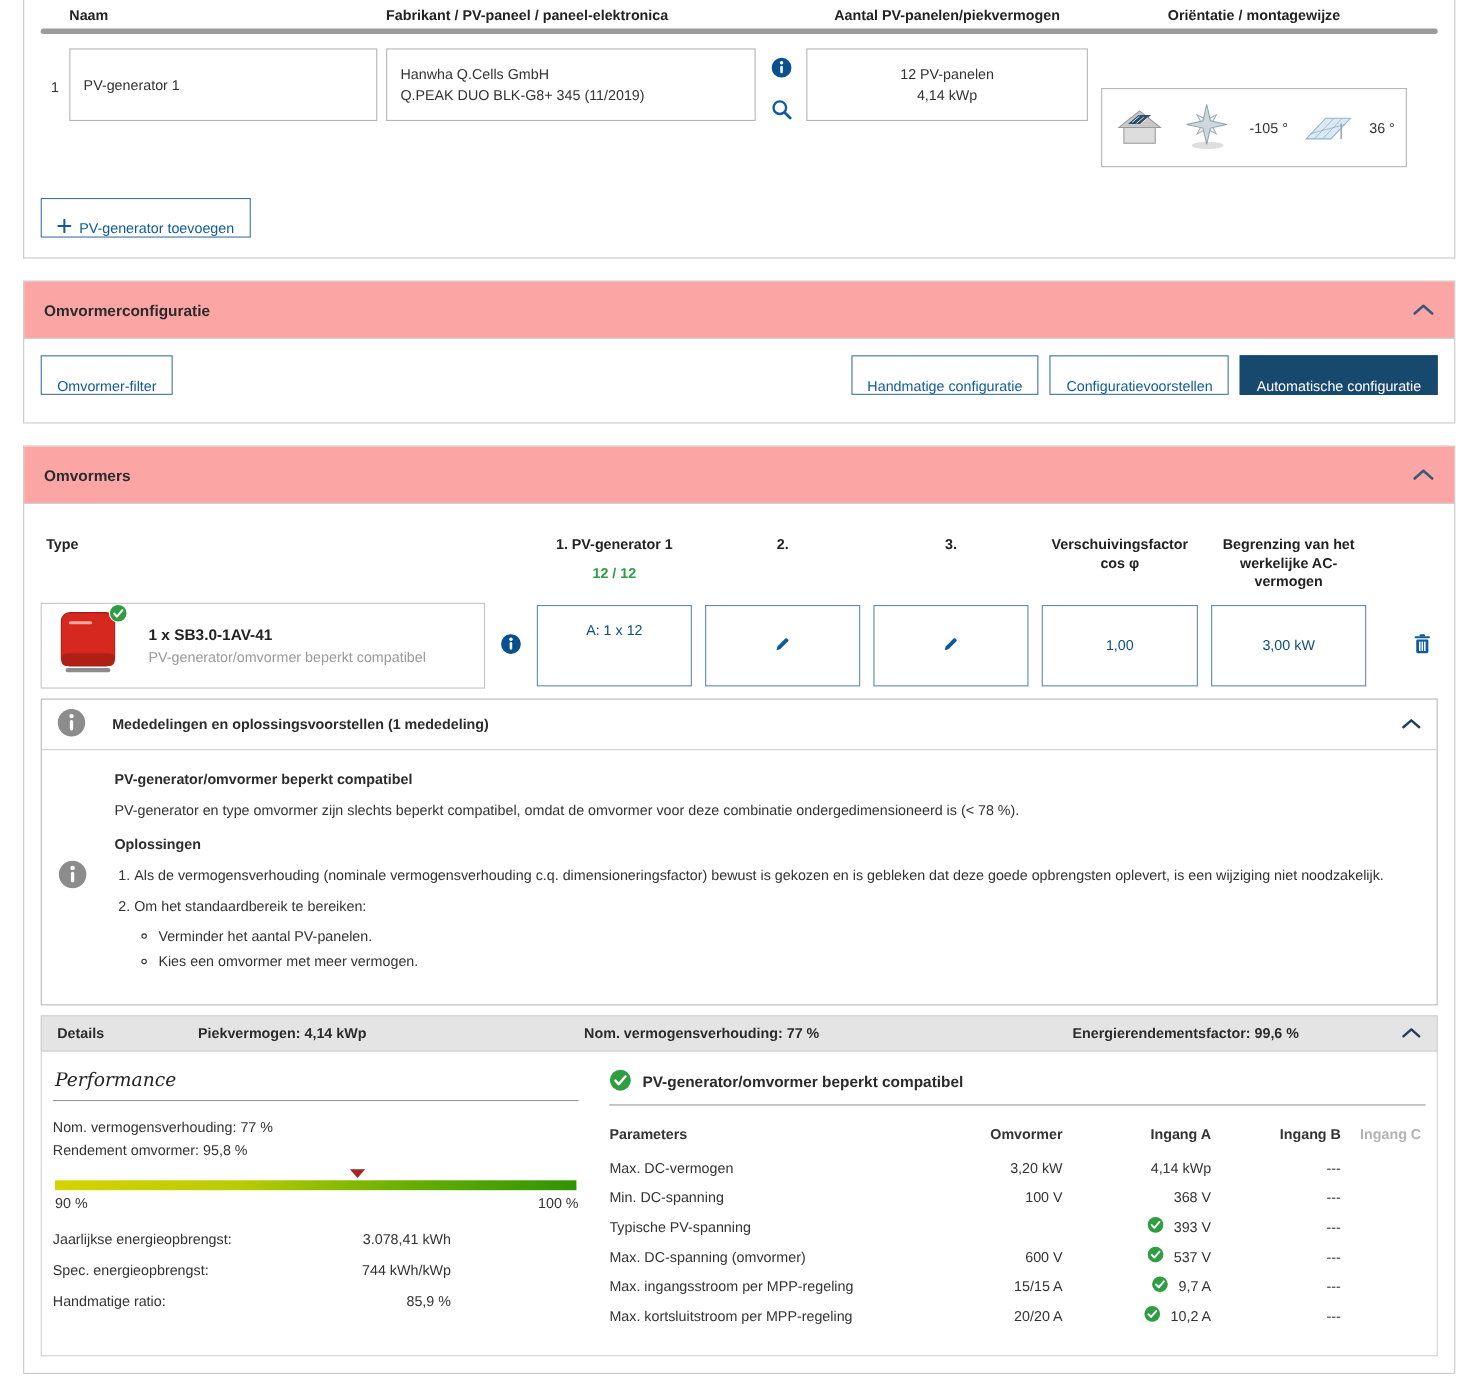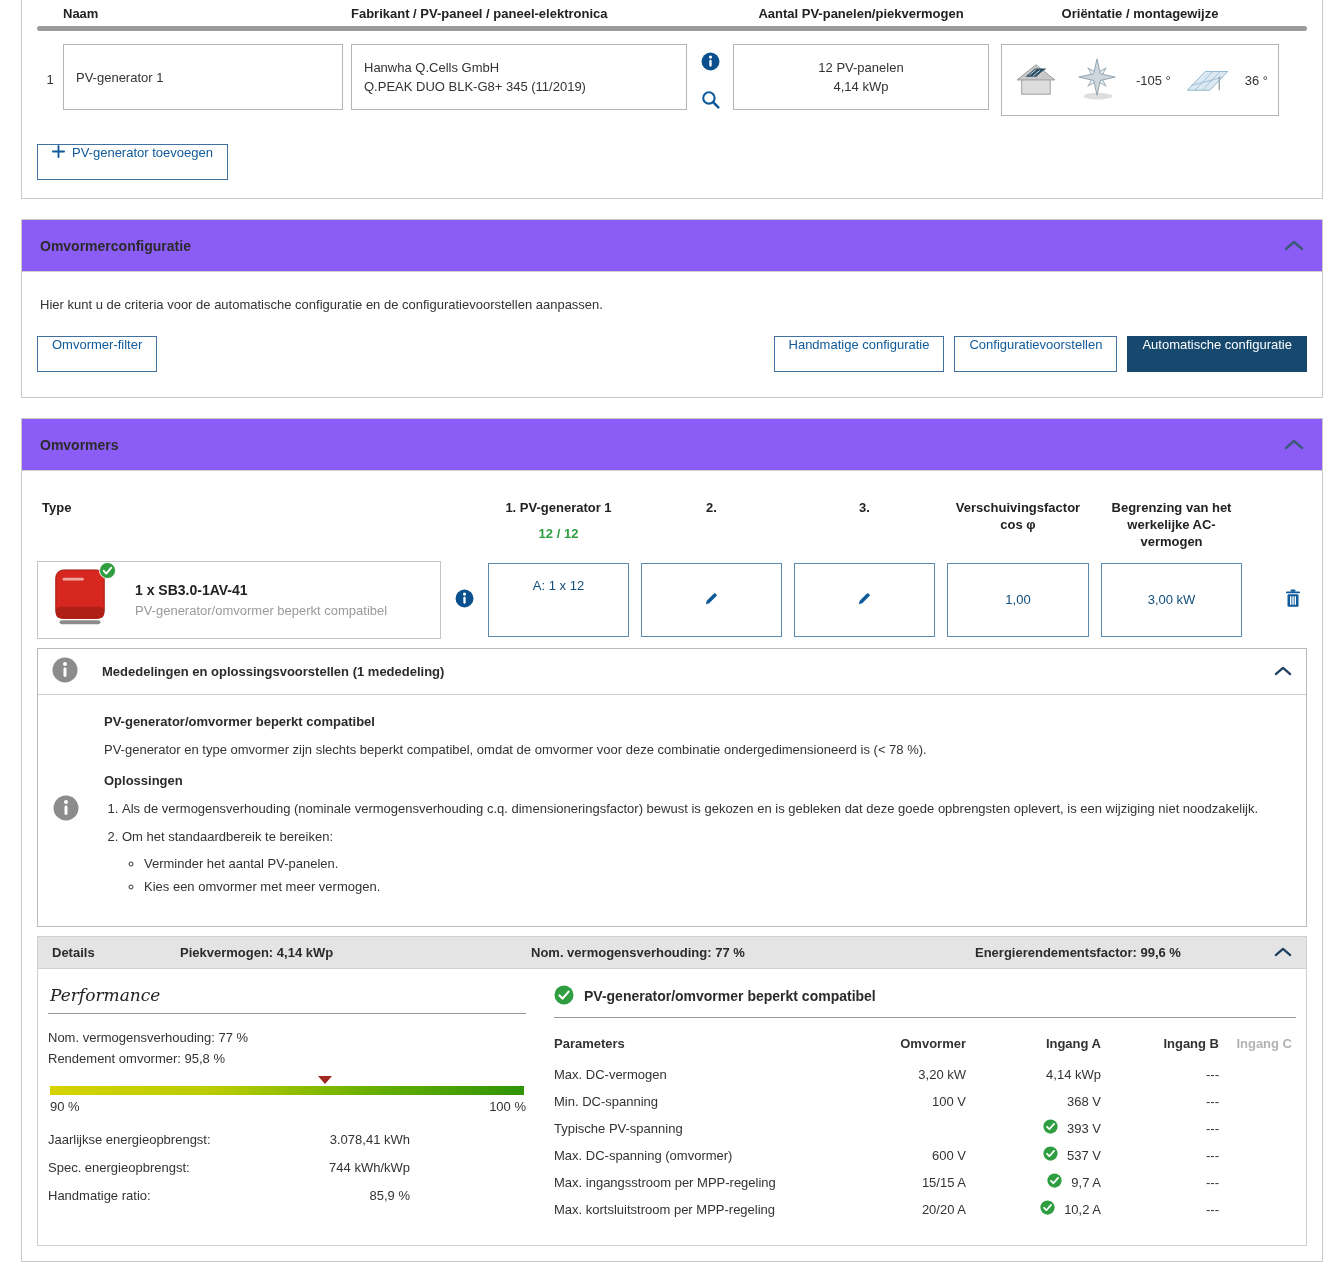"-105 °" .orientation-box { margin-top: none -> 36px }
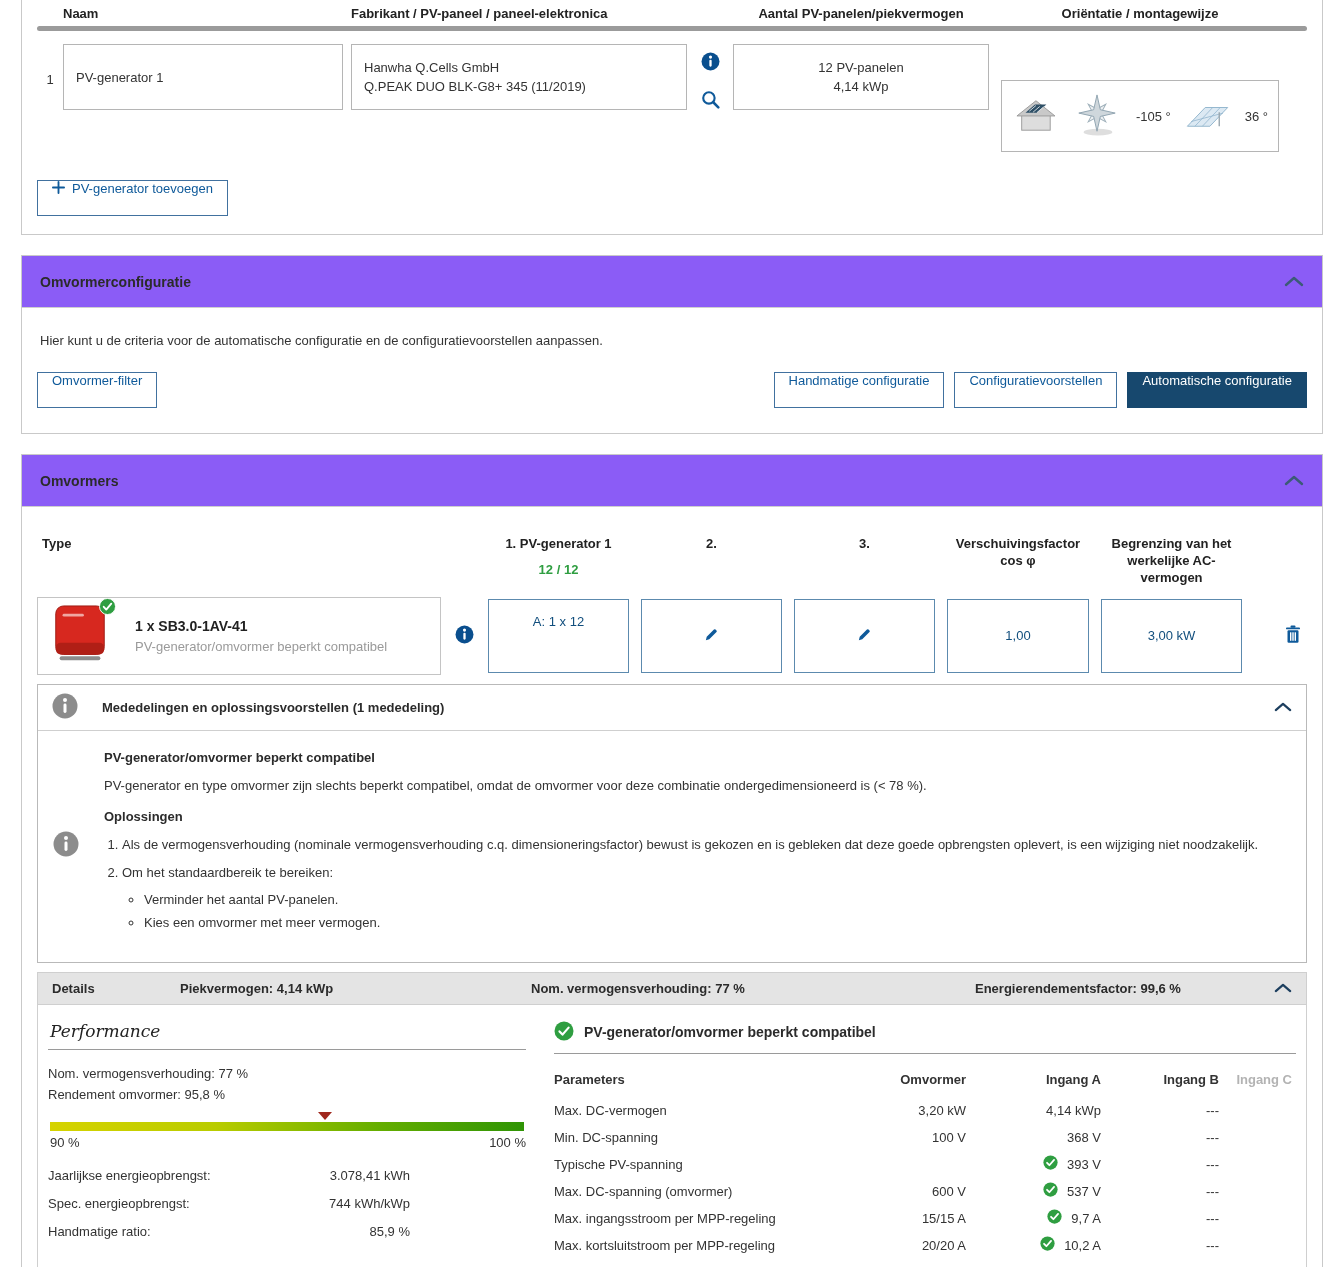"PV-generator toevoegen" .btn { align-items: flex-start -> flex-end }
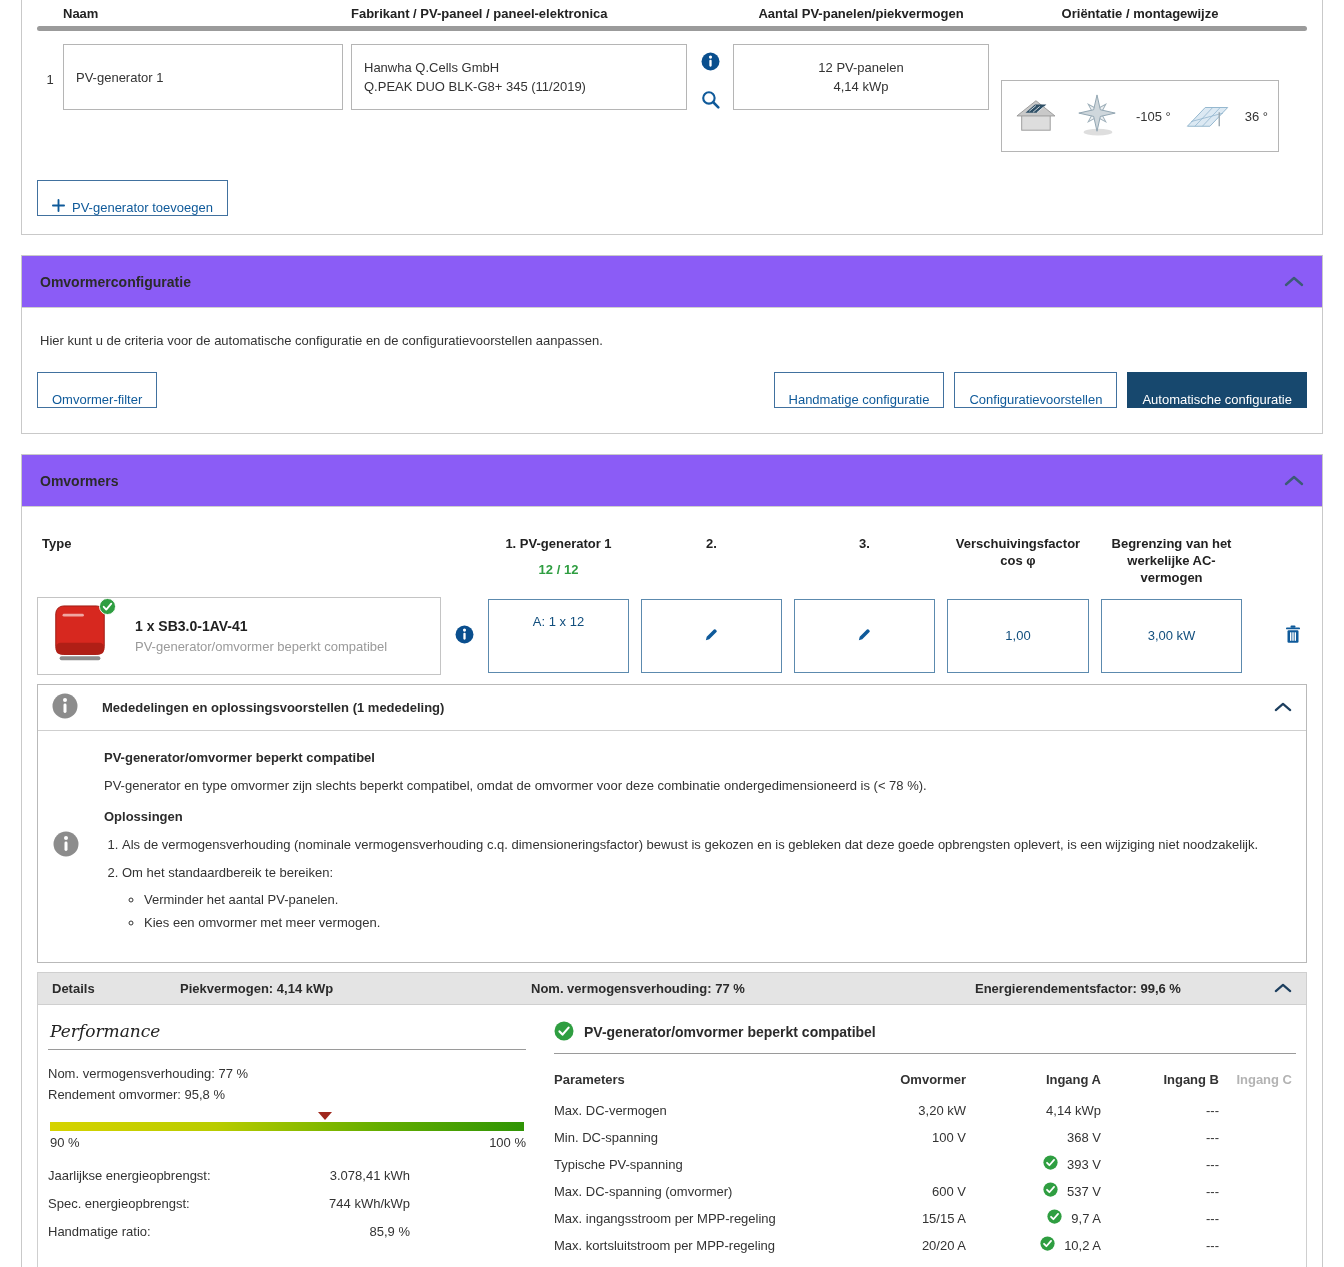"Omvormerconfiguratie" .section-header { background: #8b5cf6 -> #fca5a5 }
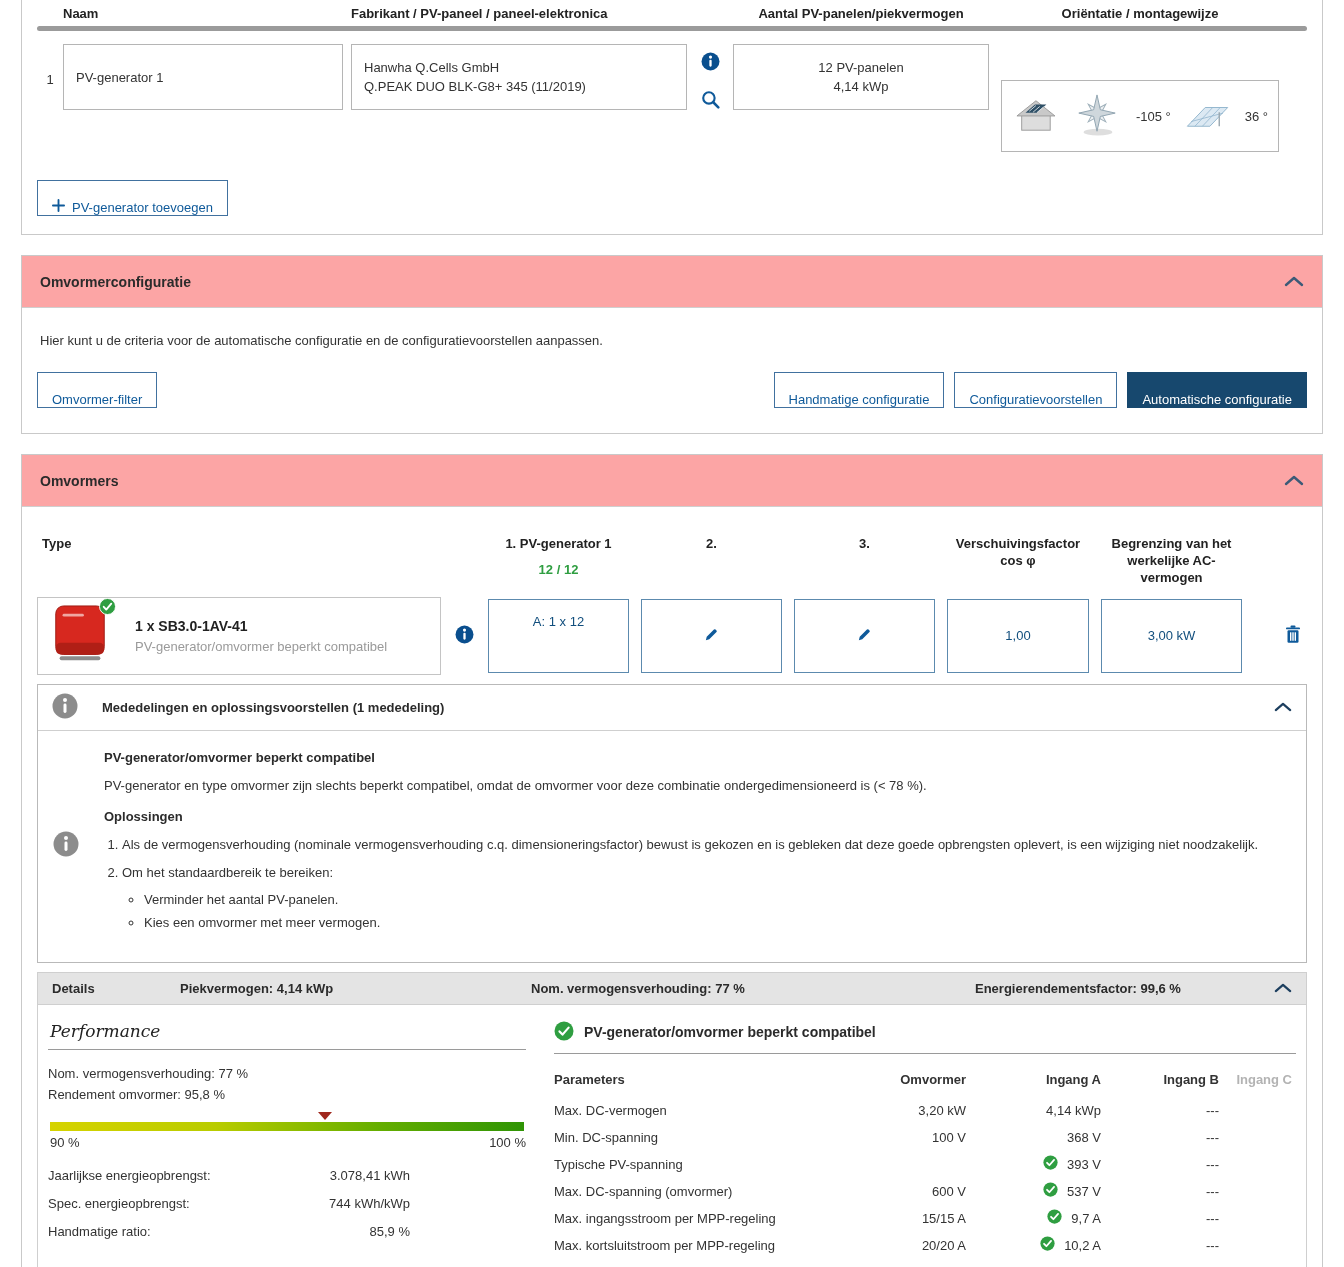"Hier kunt u de criteria" p.config-desc { html: <p>Hier kunt u de criteria voor de automatische configuratie en de configuratievoorstellen aanpassen.</p> -> none }
